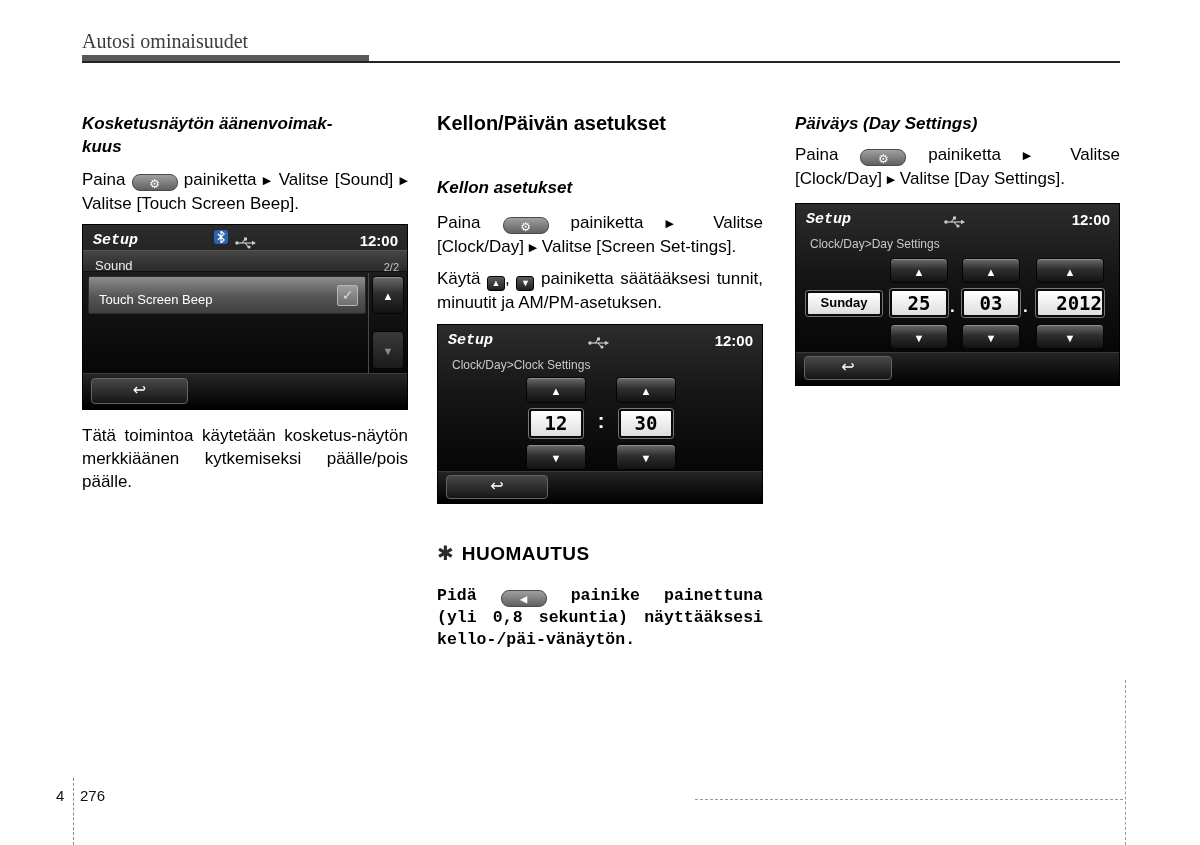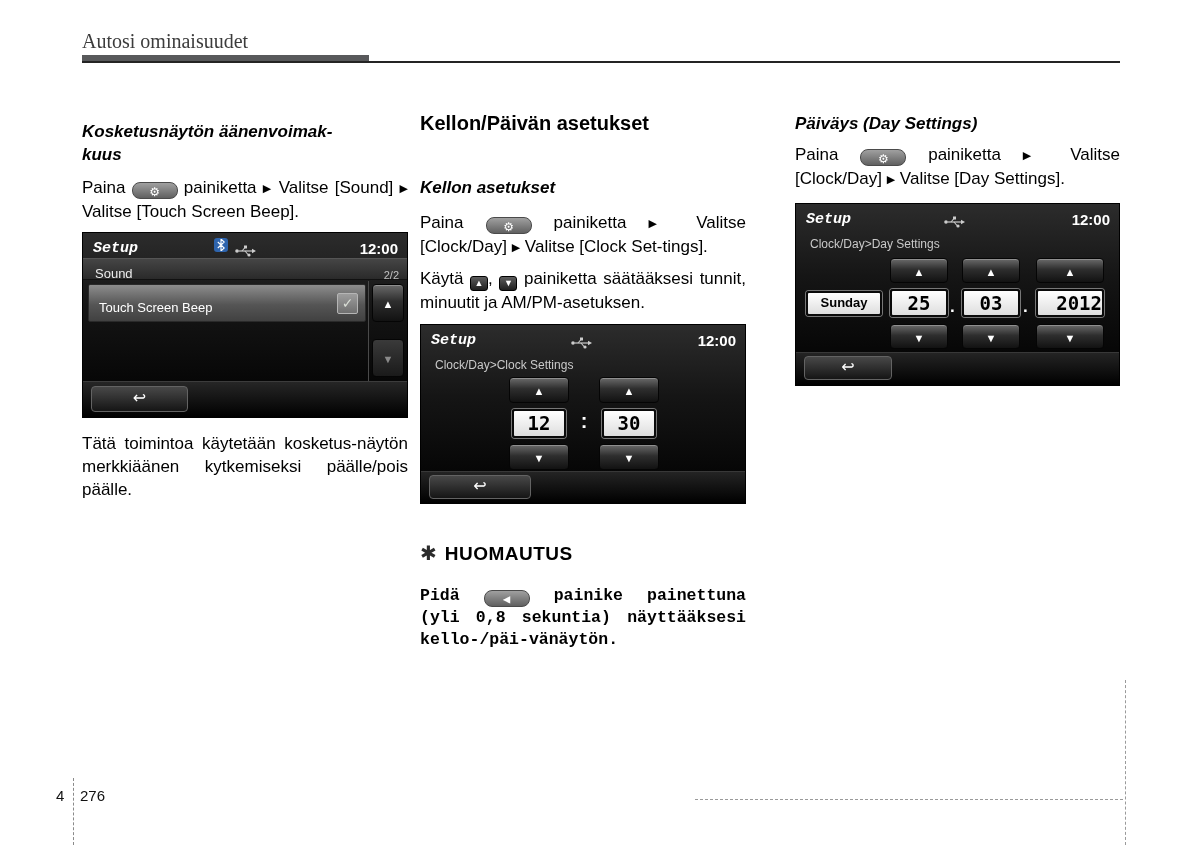"Kosketusnäytön äänenvoimak-" .col1 { top: 120px -> 112px }
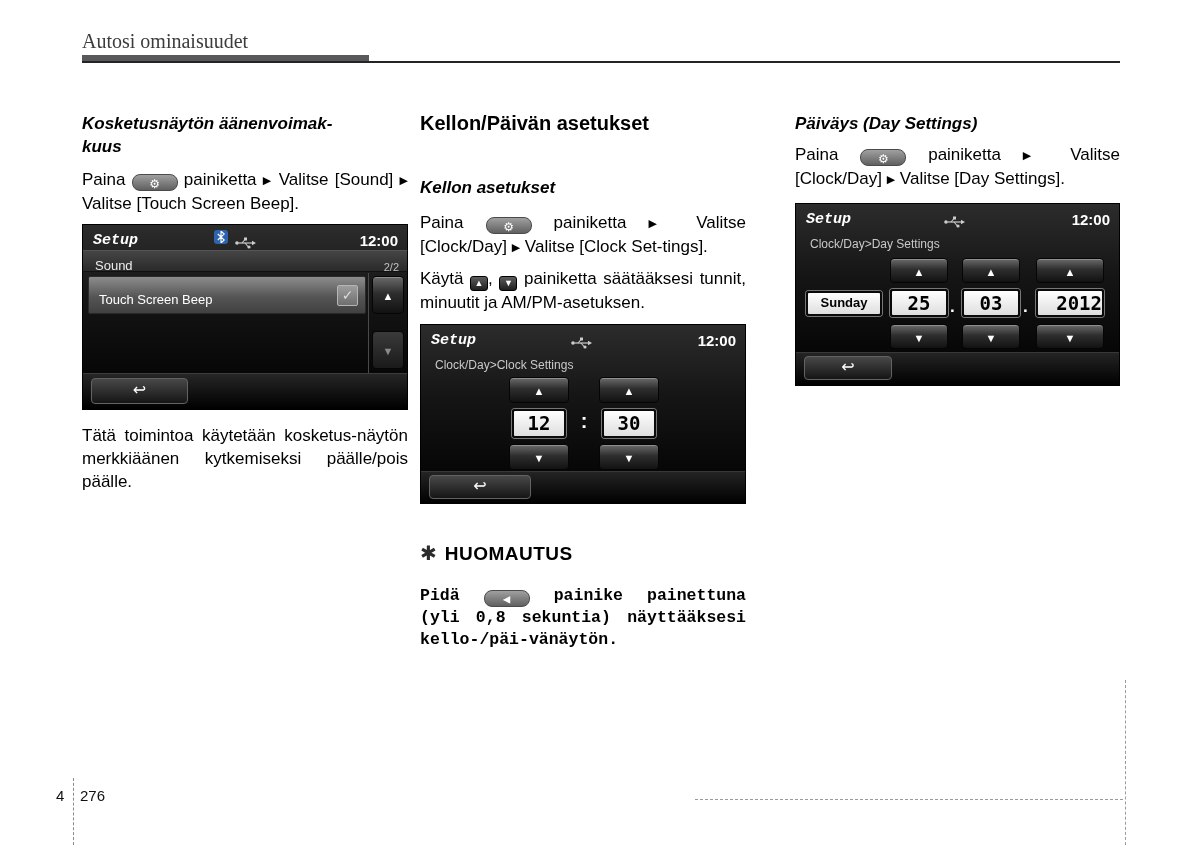"Kellon/Päivän asetukset" .col2 { left: 420px -> 437px }
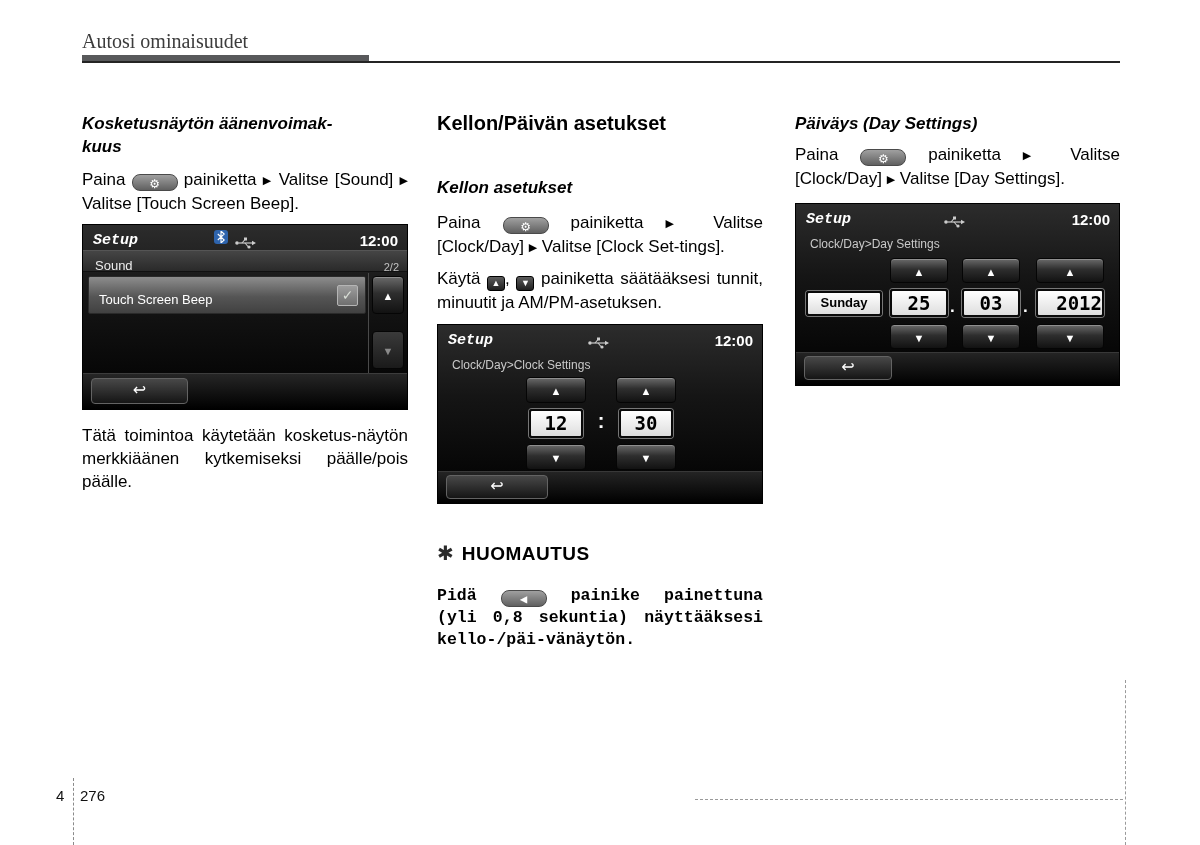"Valitse [Clock Set-tings]." span { text: Clock -> Screen }
